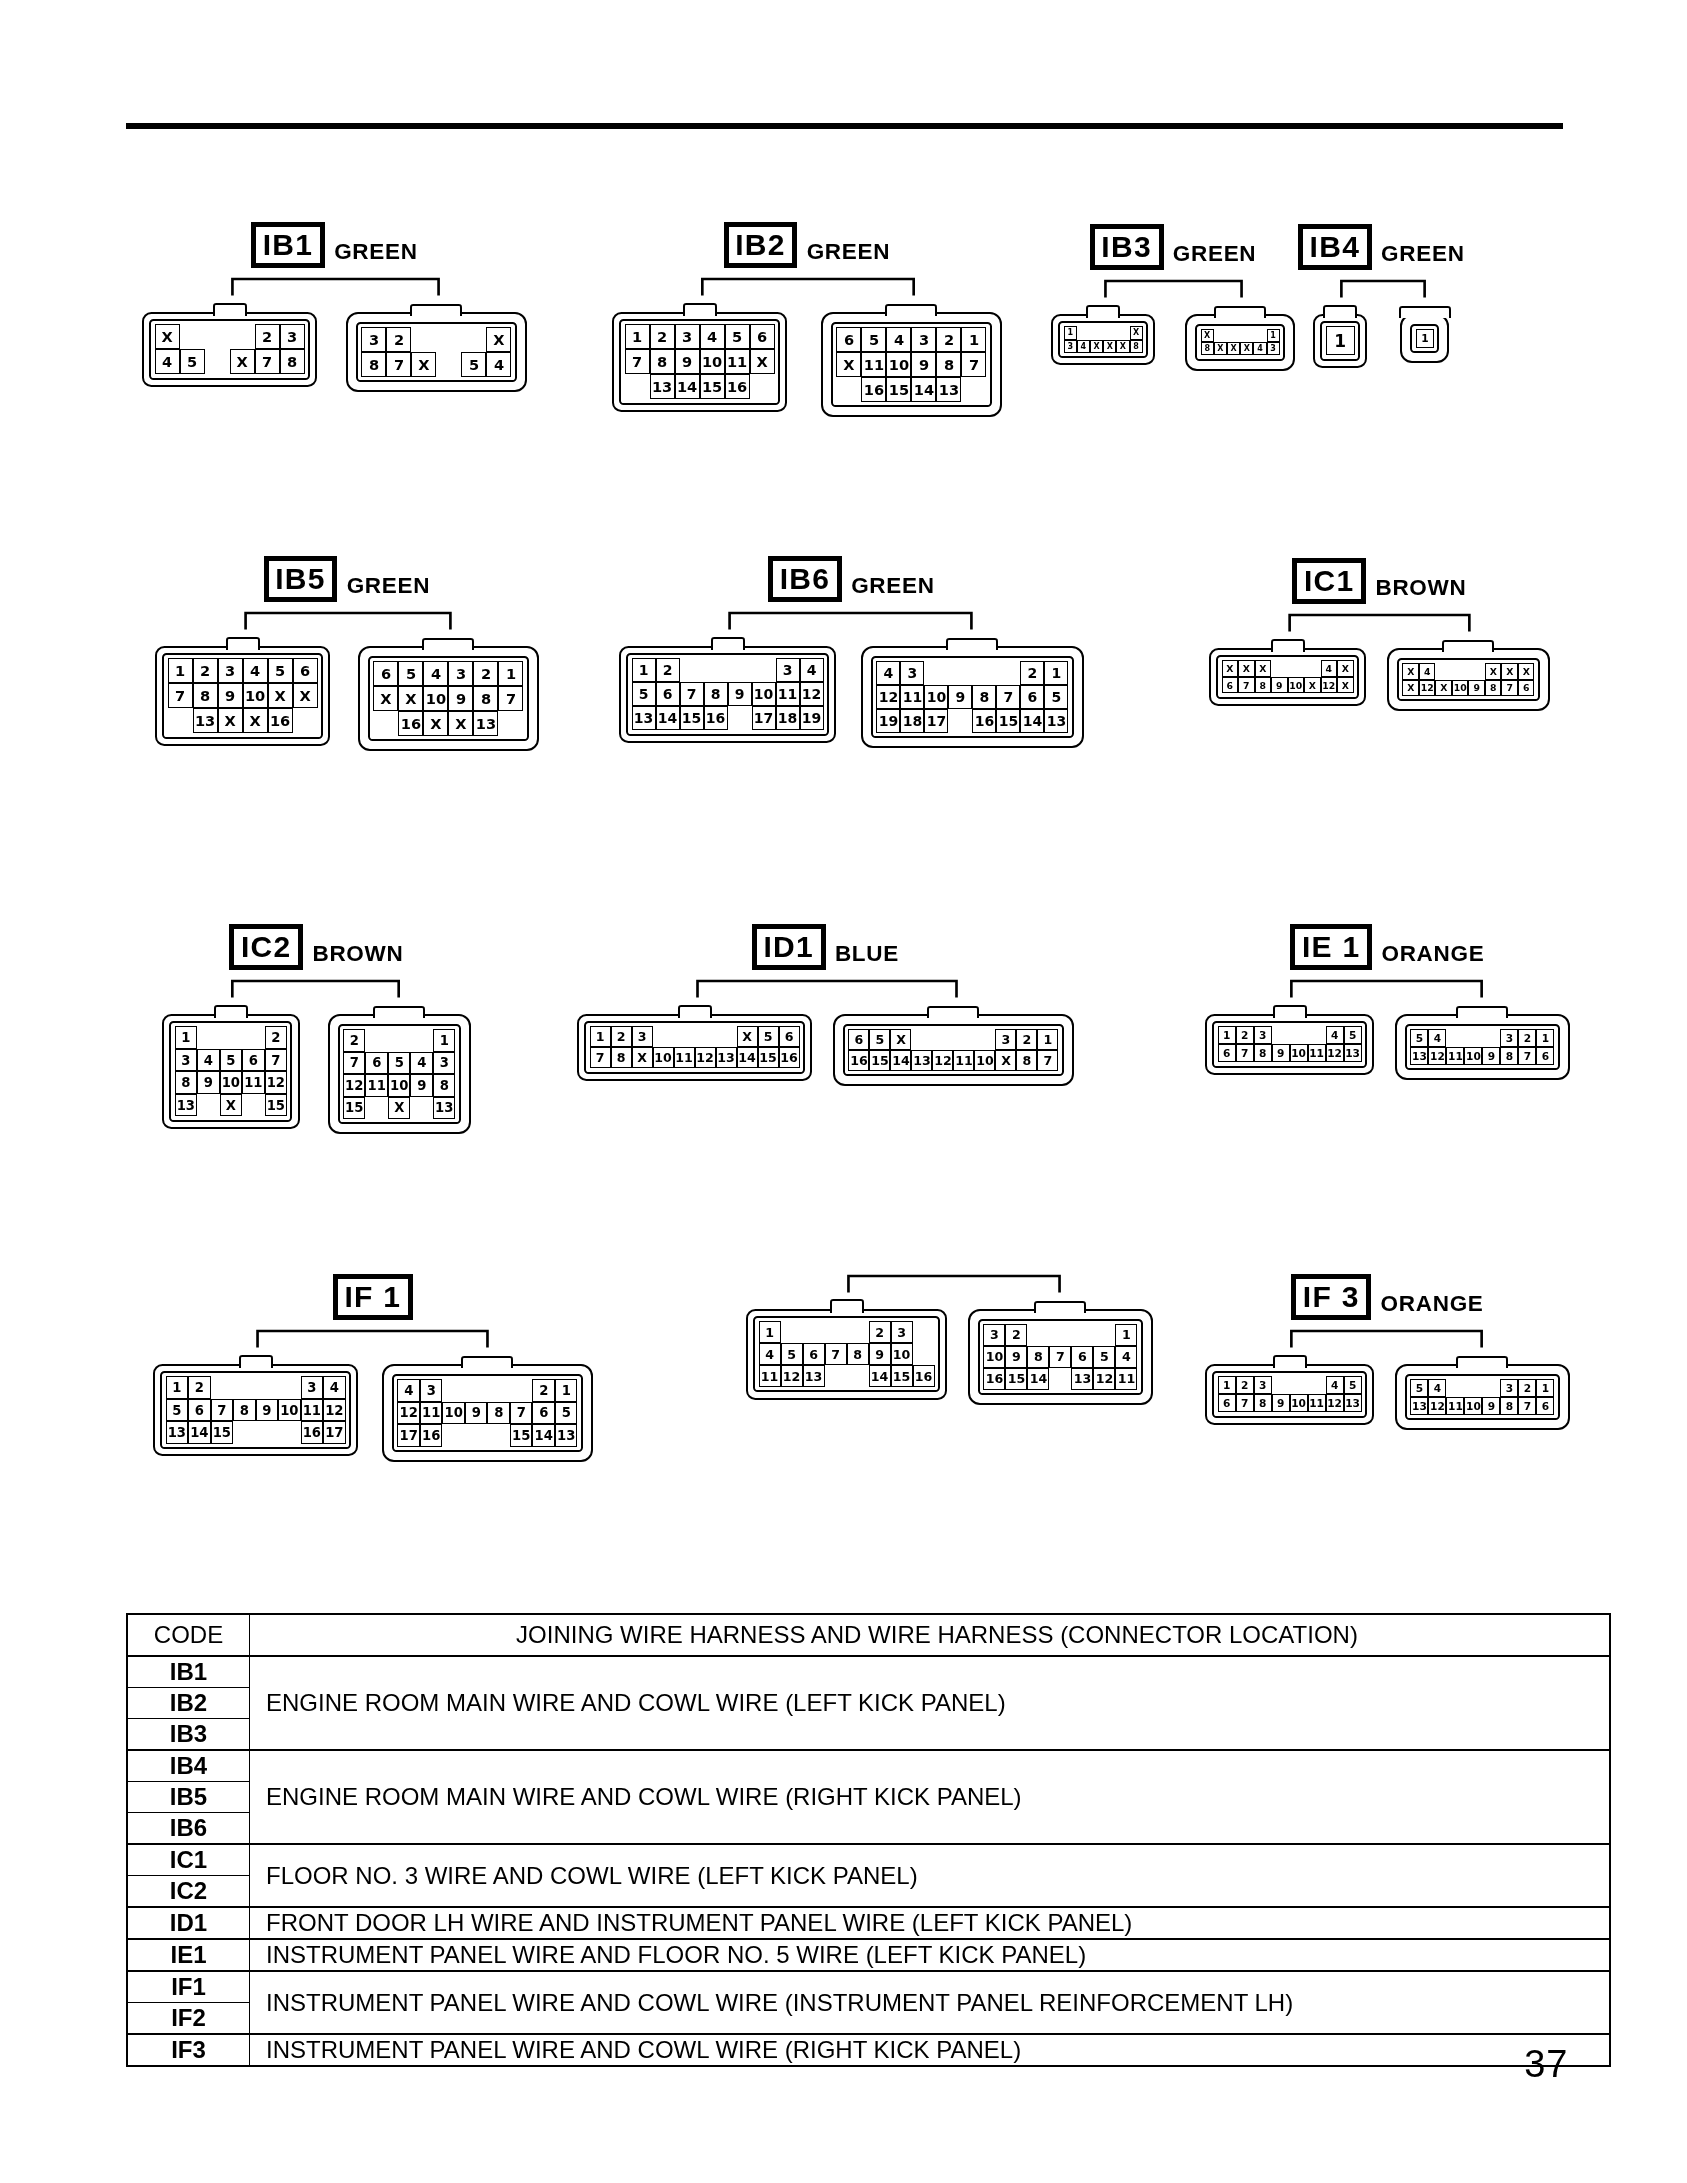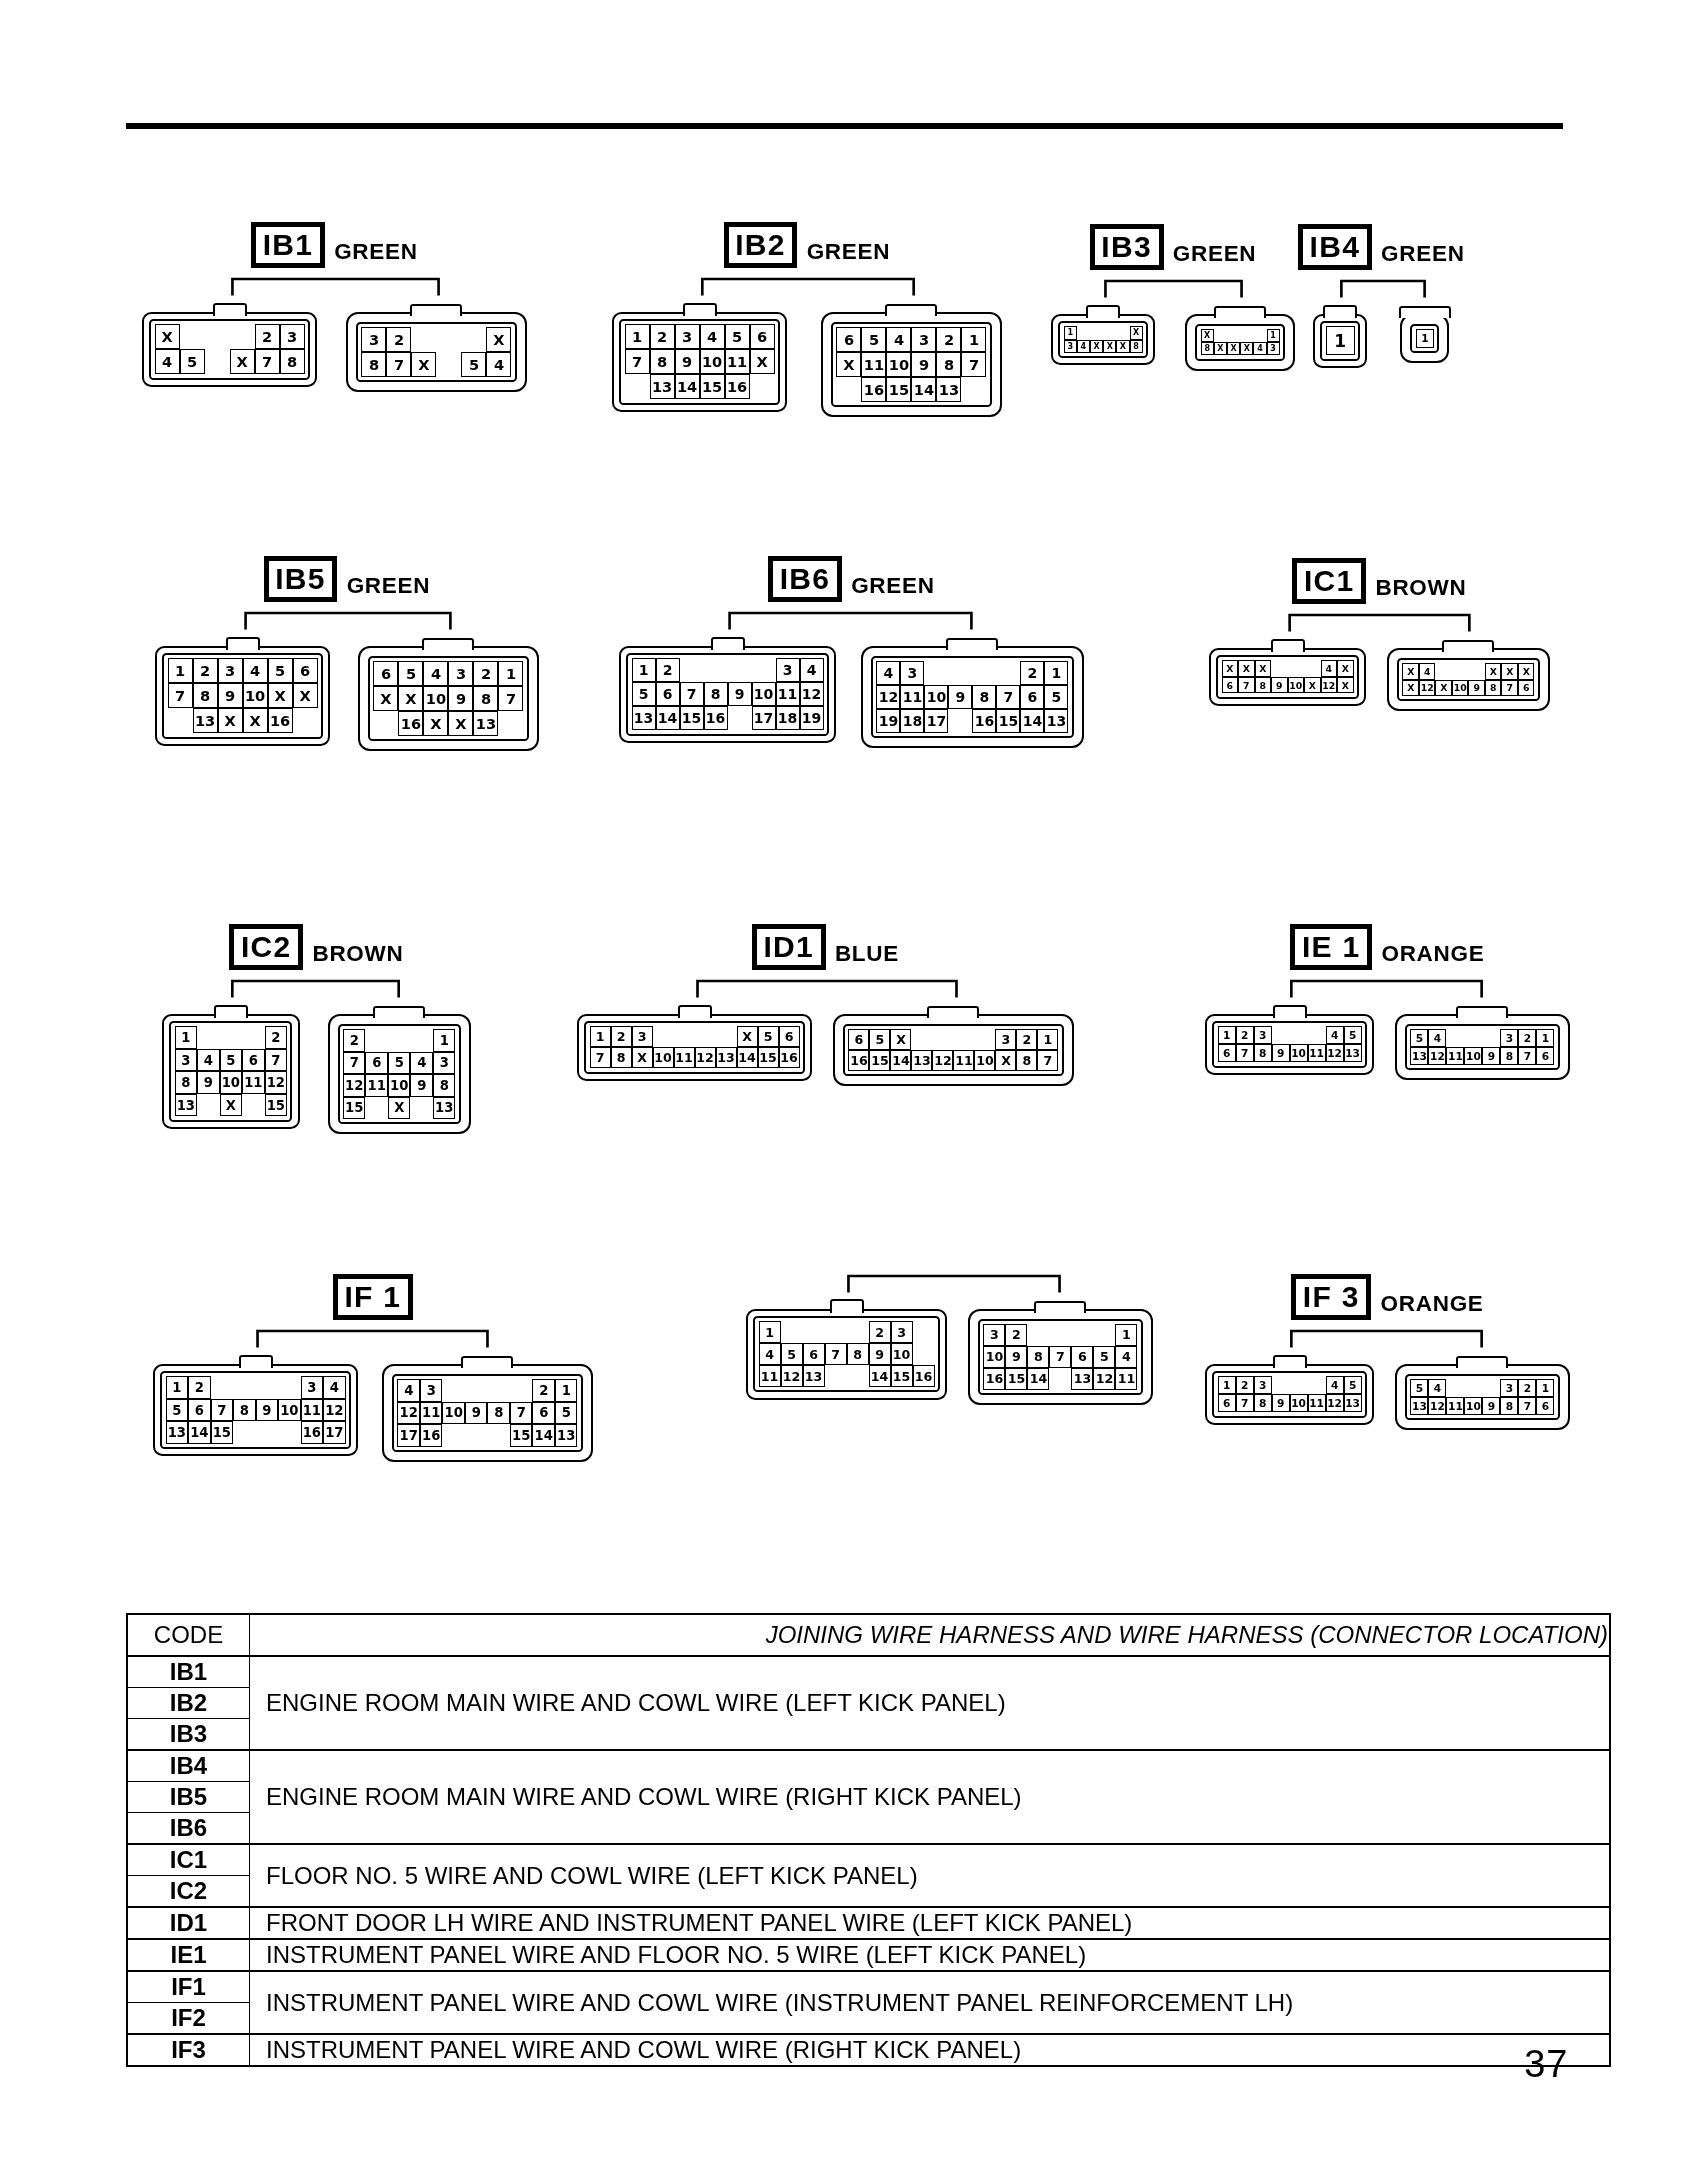"JOINING WIRE HARNESS AND WIRE" .code-table th.col-loc { font-style: italic -> none; text-align: right -> center }
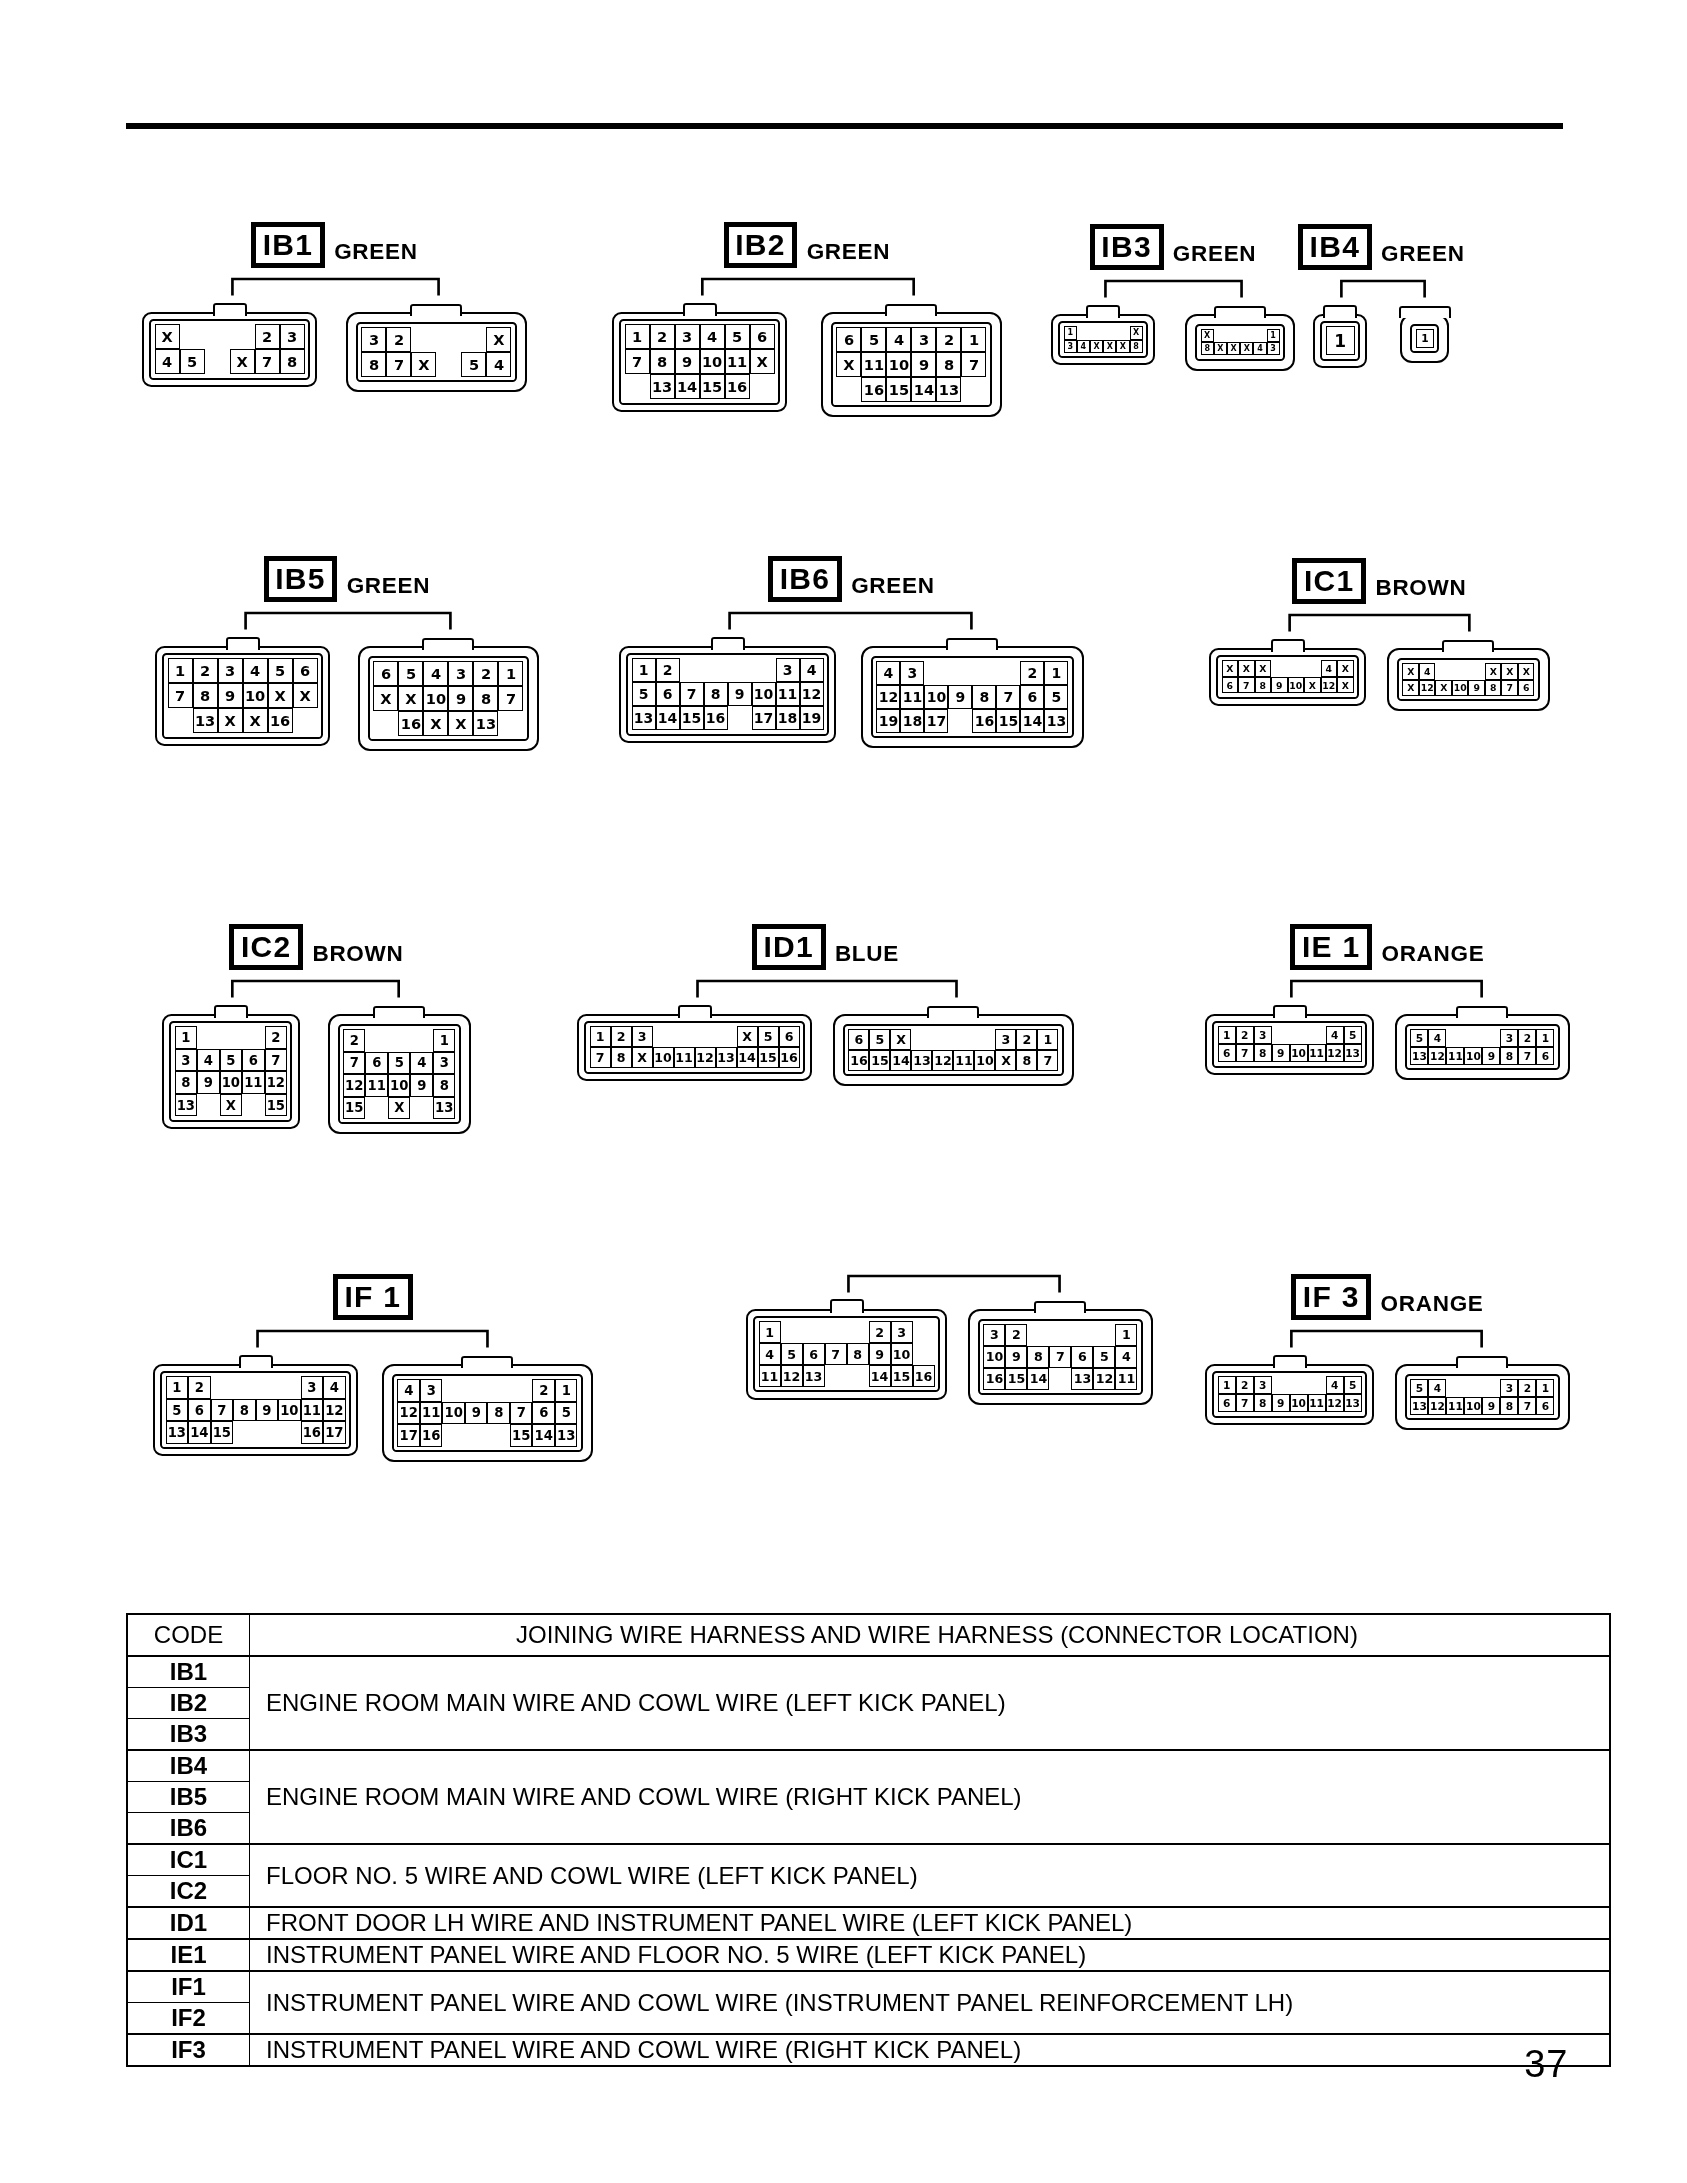"FLOOR NO. 5 WIRE AND" td.loc-cell { text: 5 -> 3 }
